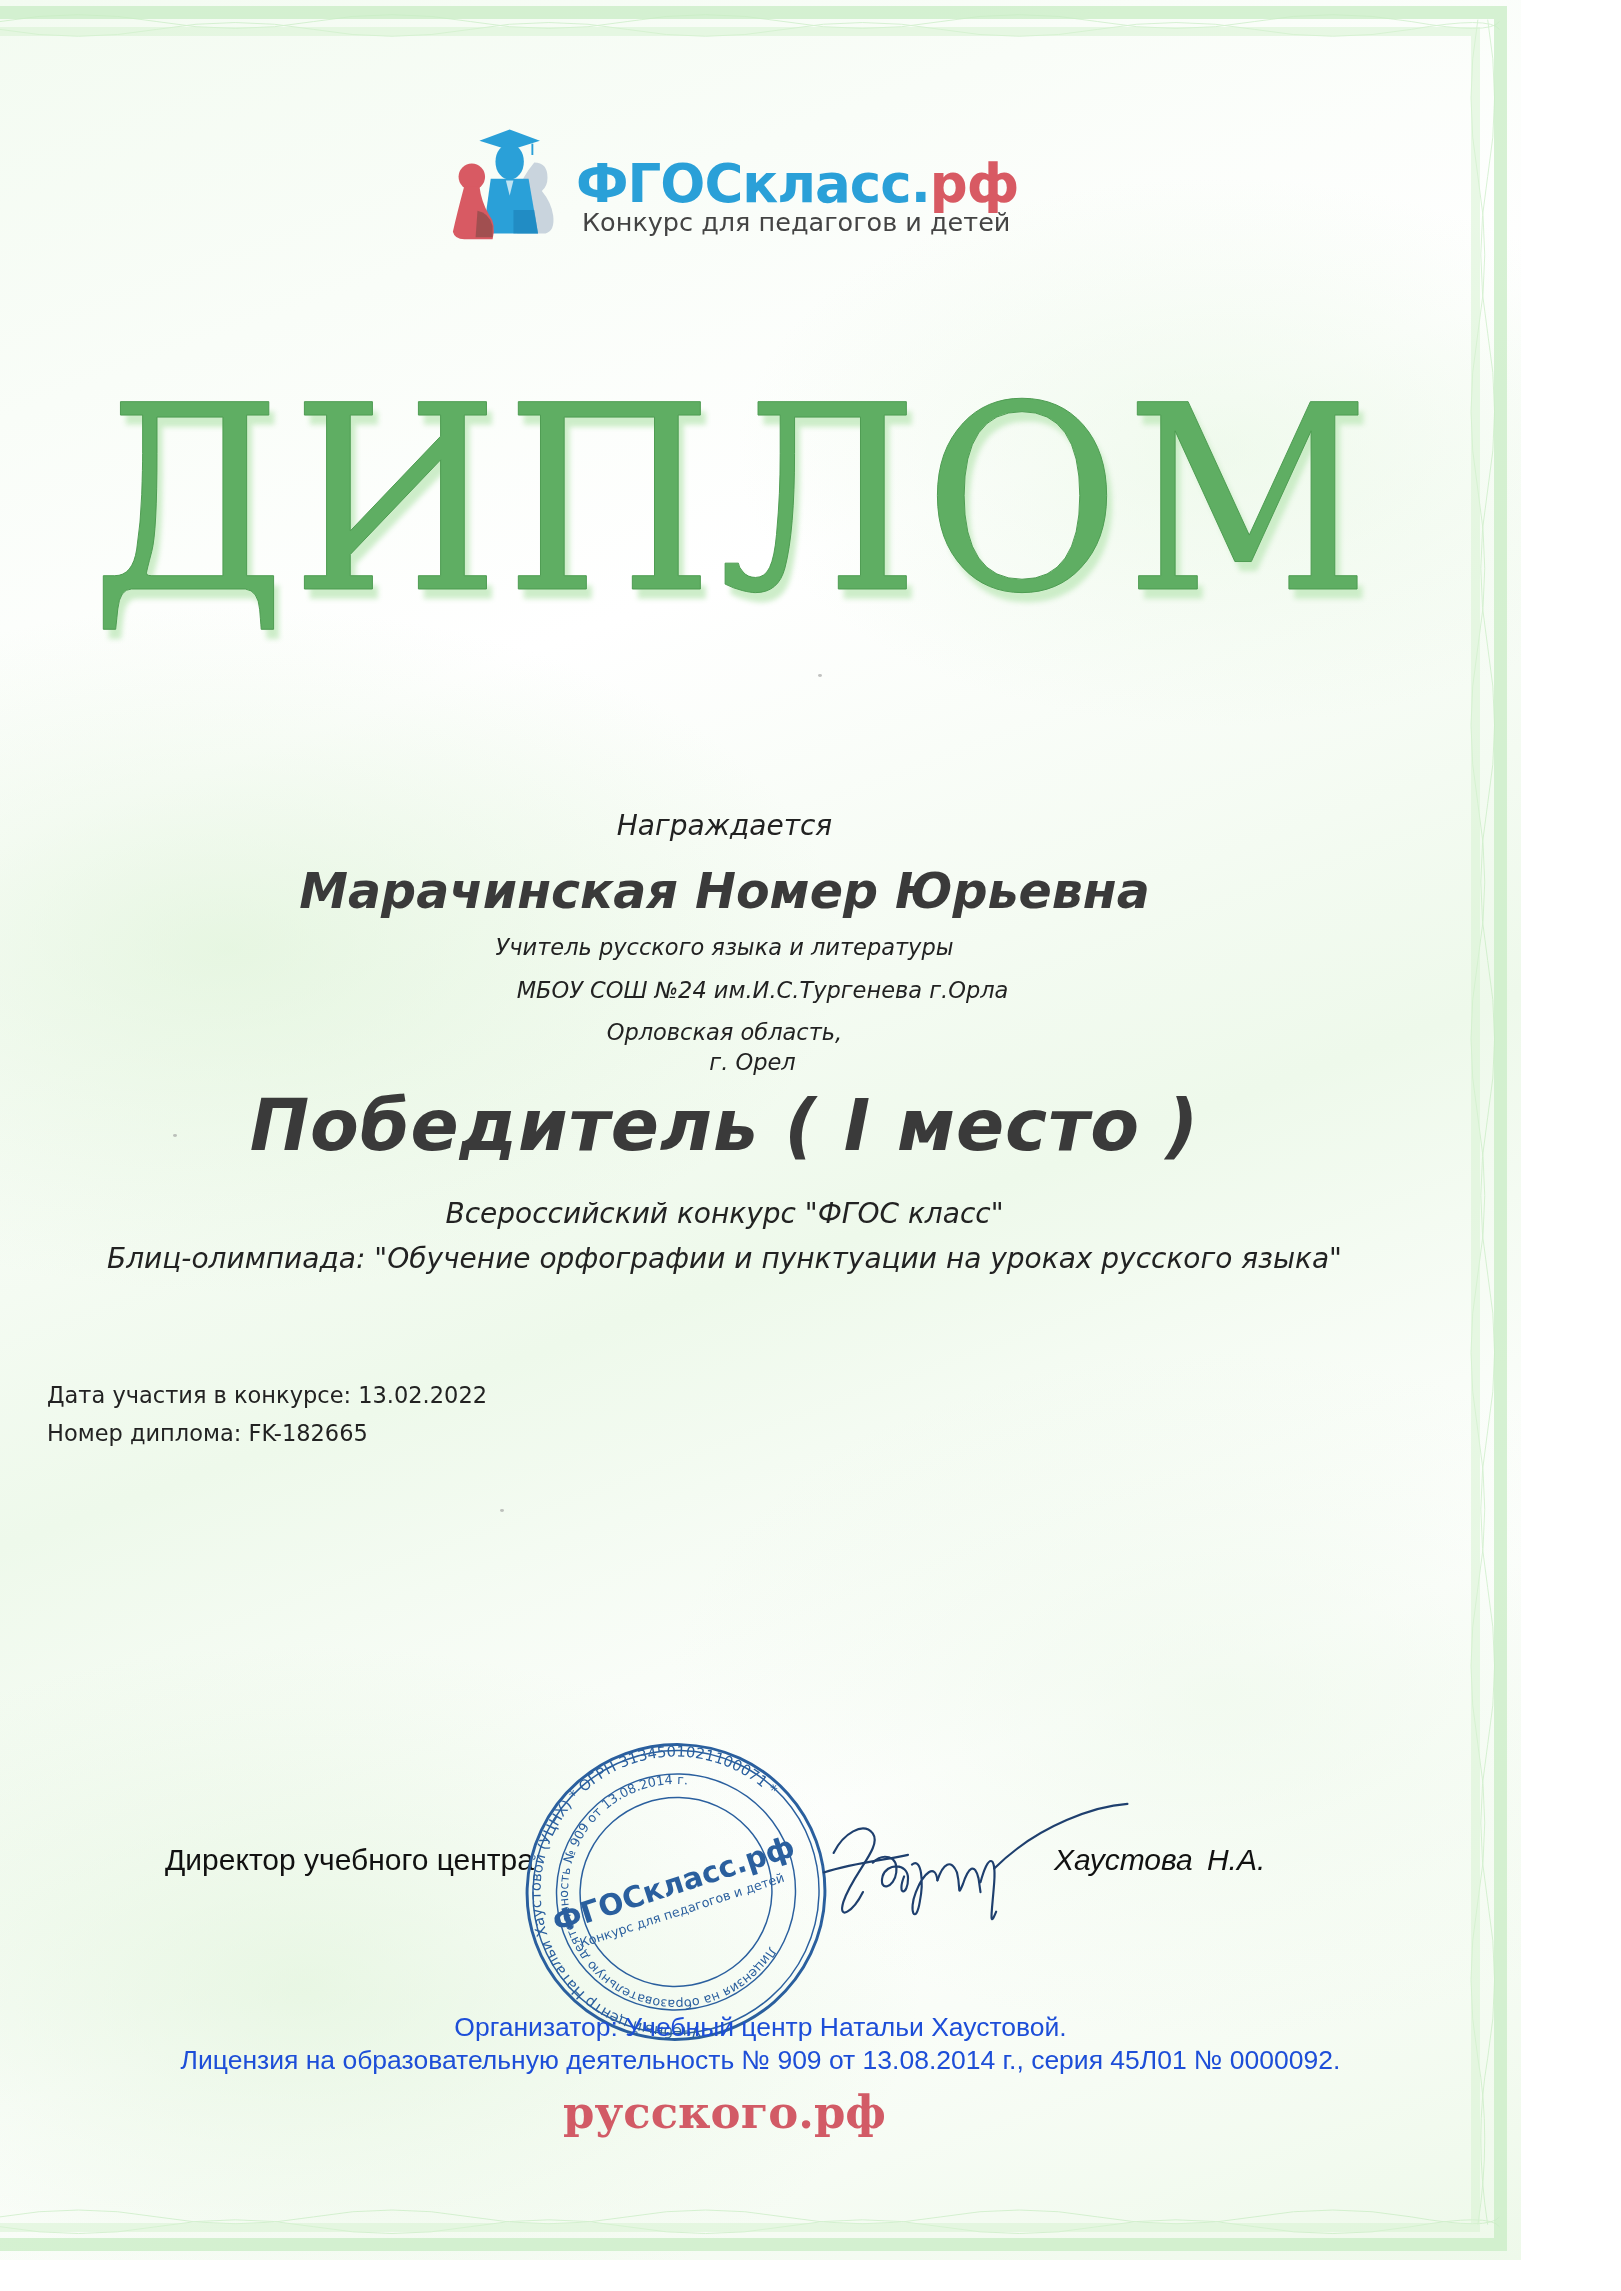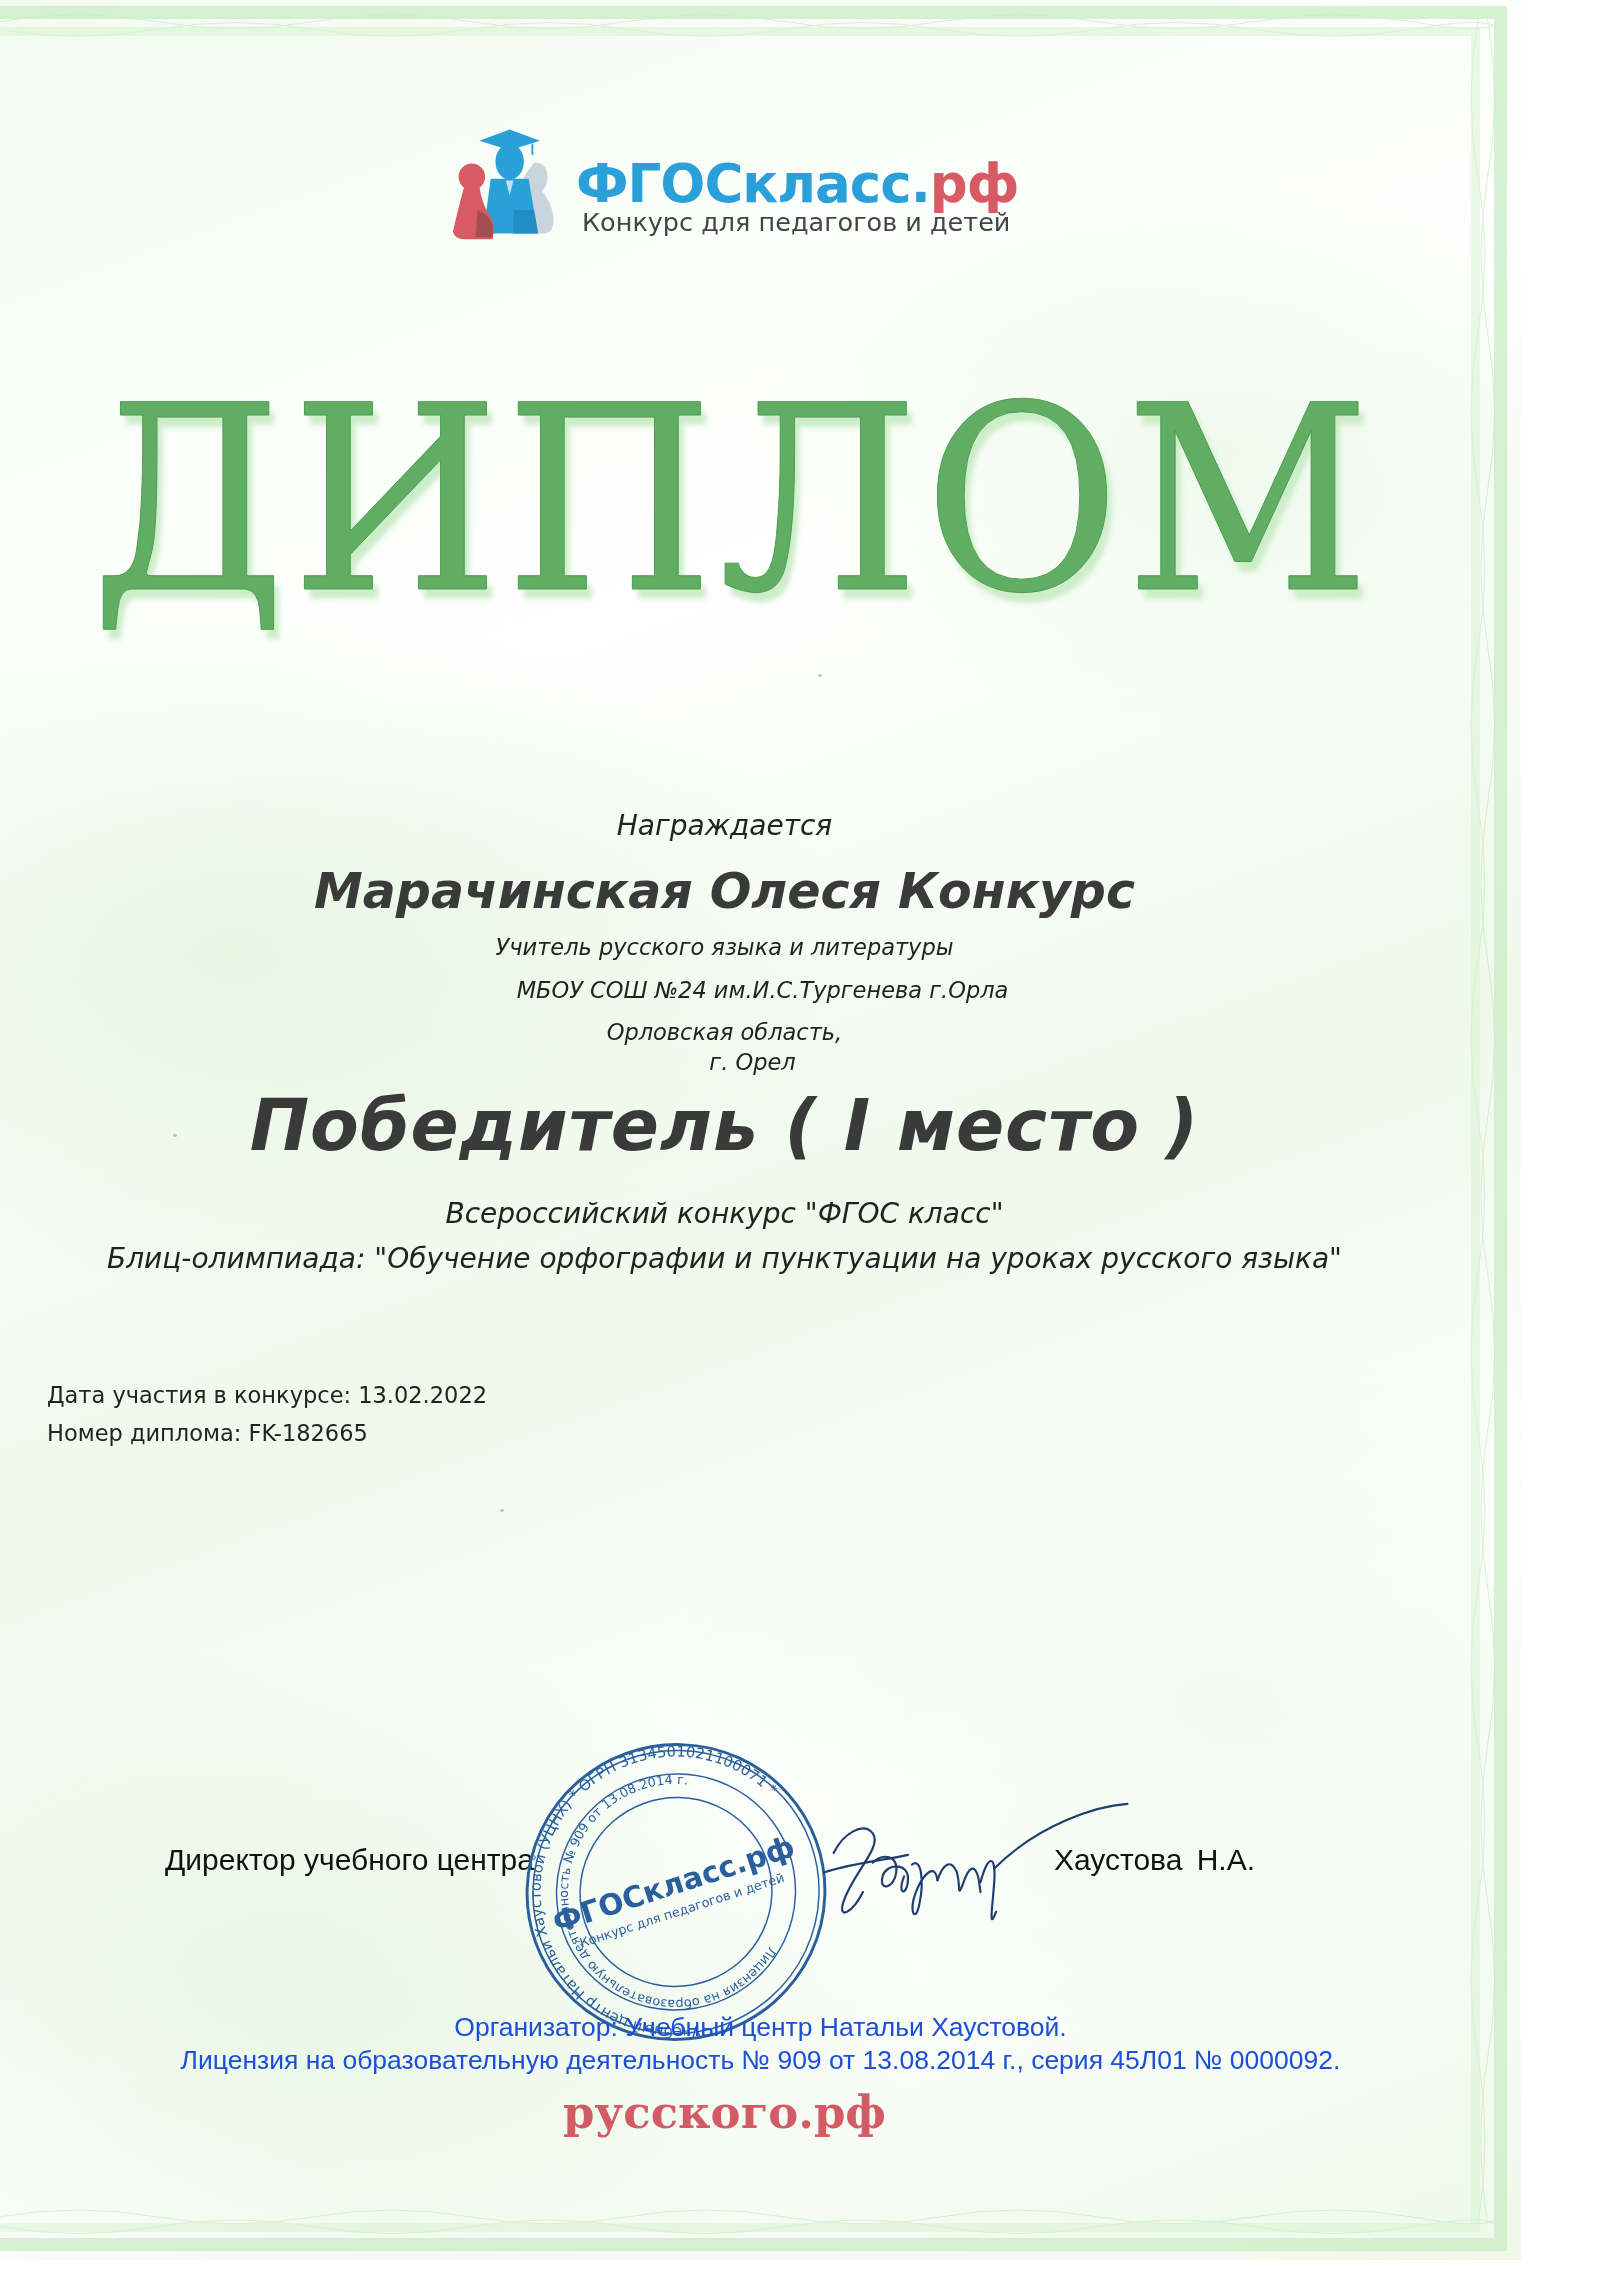"Марачинская Олеся Конкурс" div.center-text { text: Олеся Конкурс -> Номер Юрьевна }
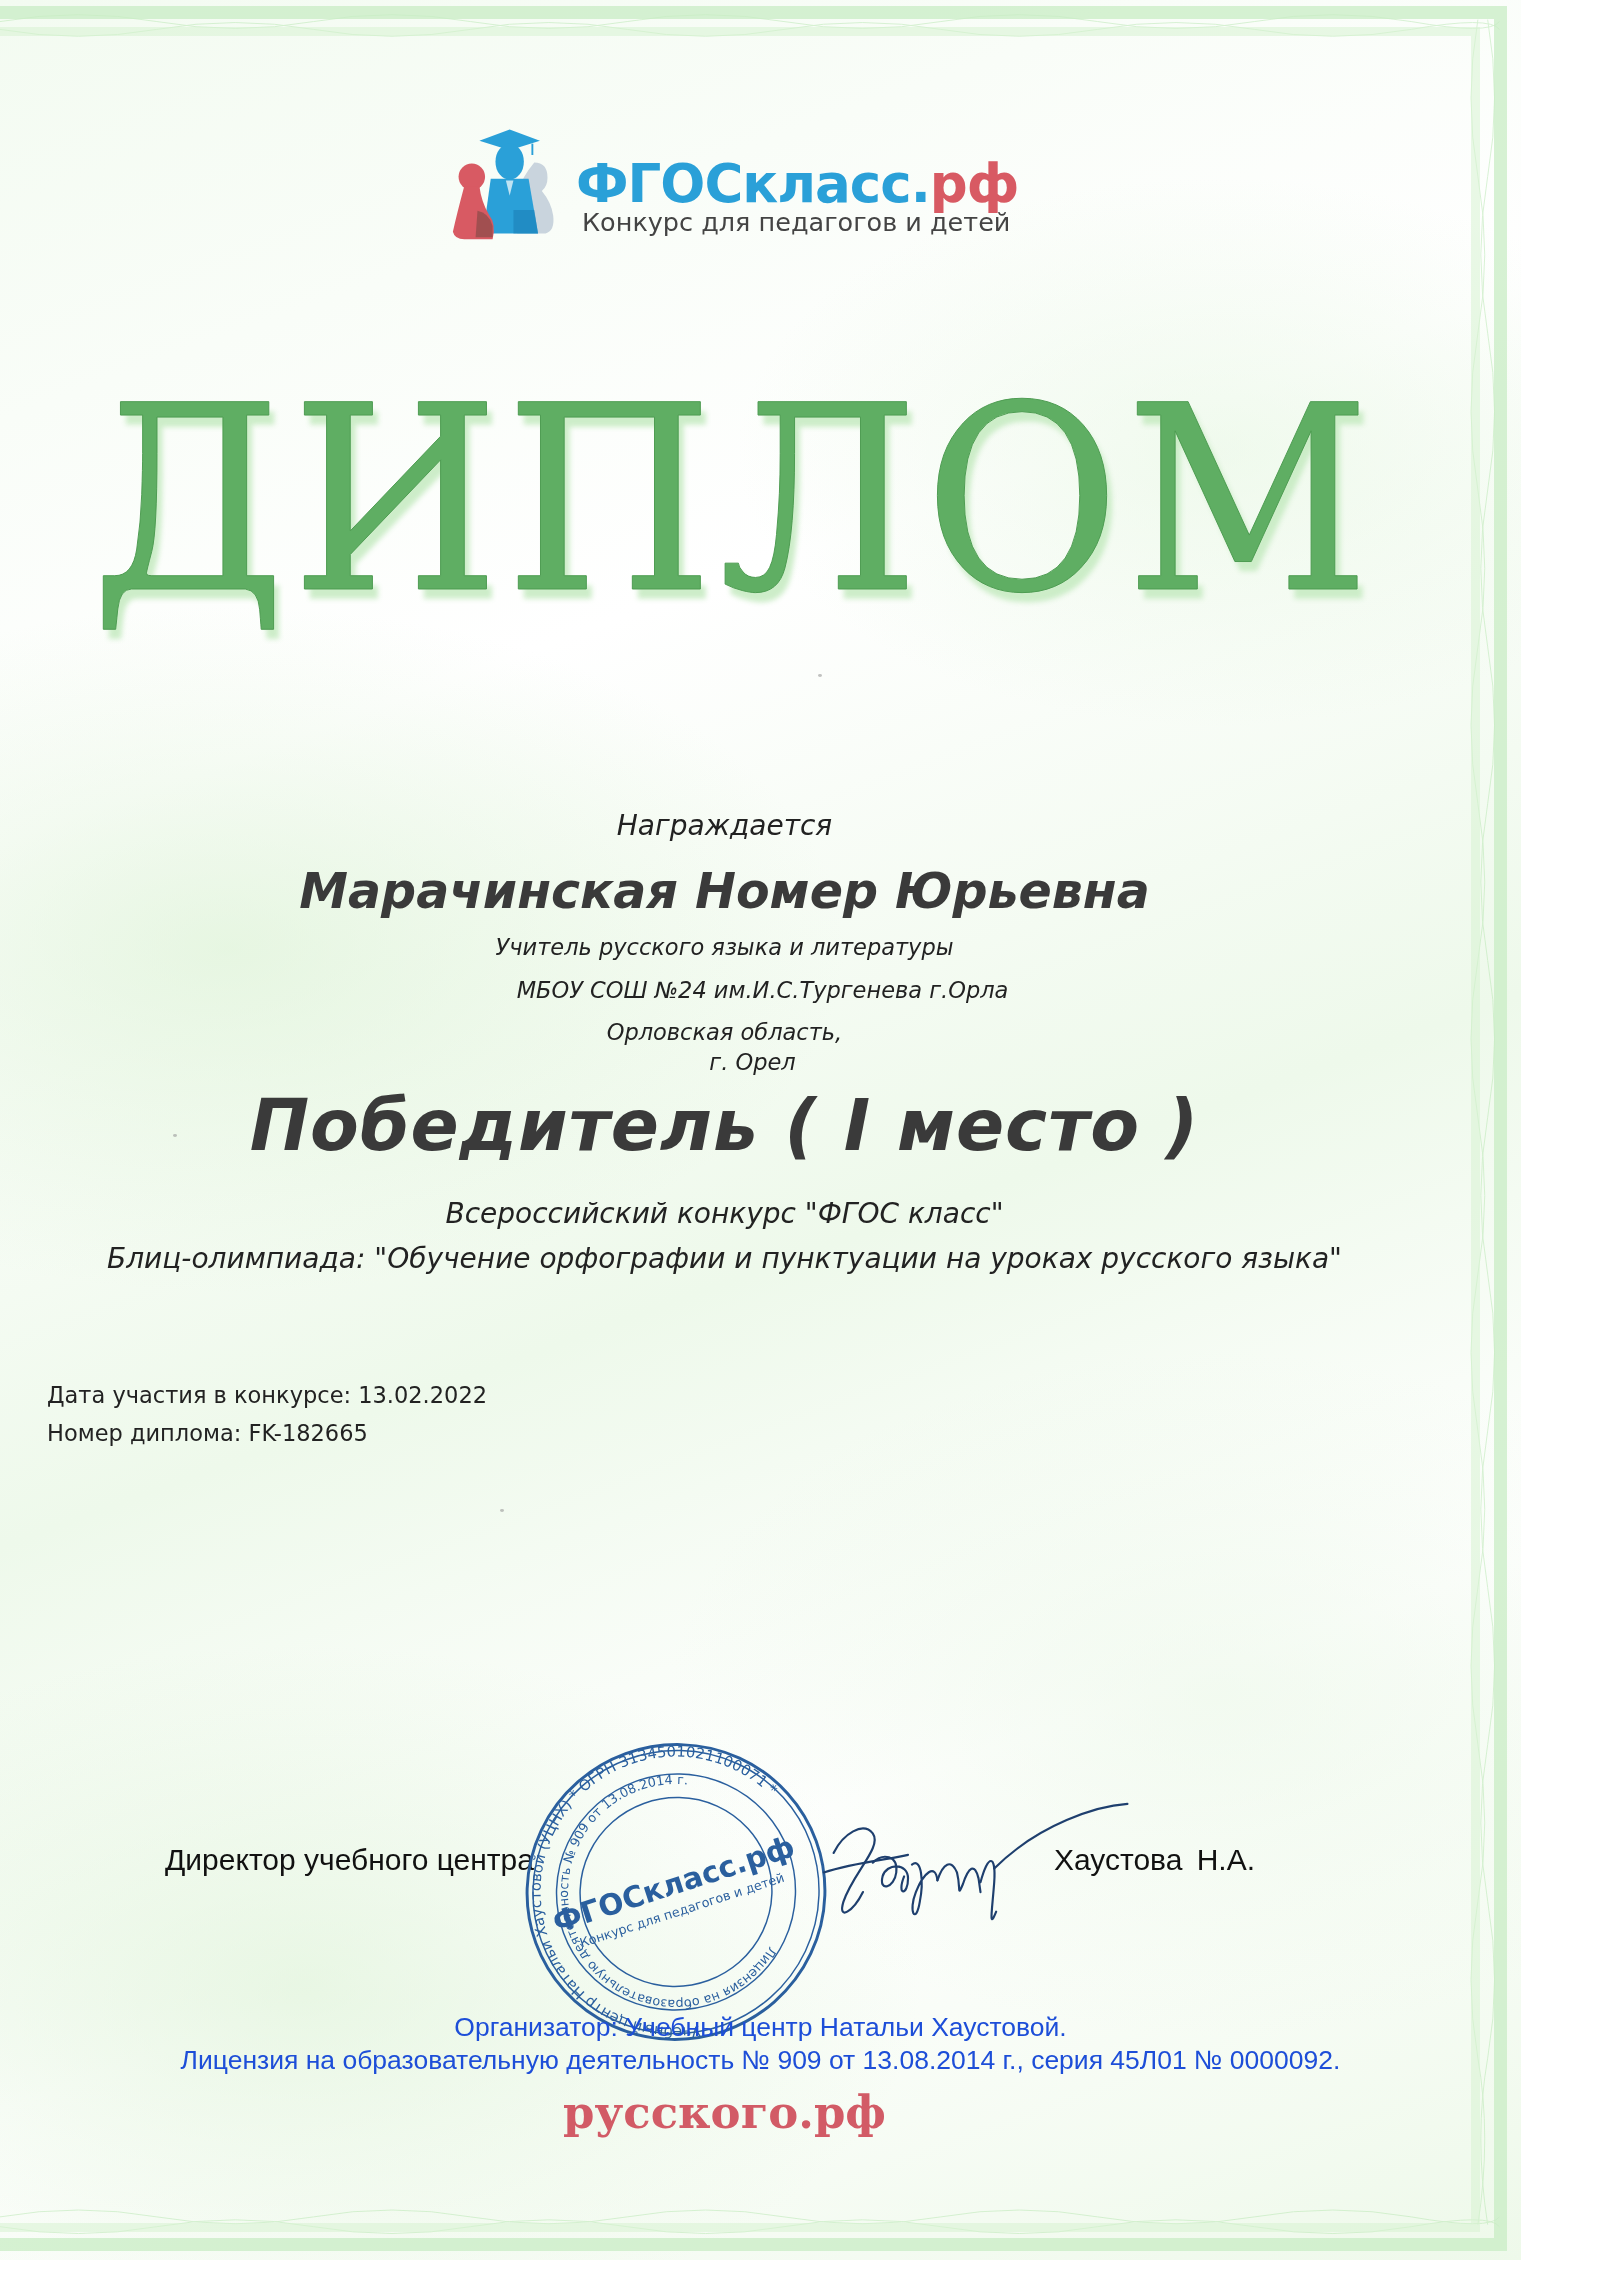"Хаустова Н.А." .sig-label.right { font-style: none -> italic }
